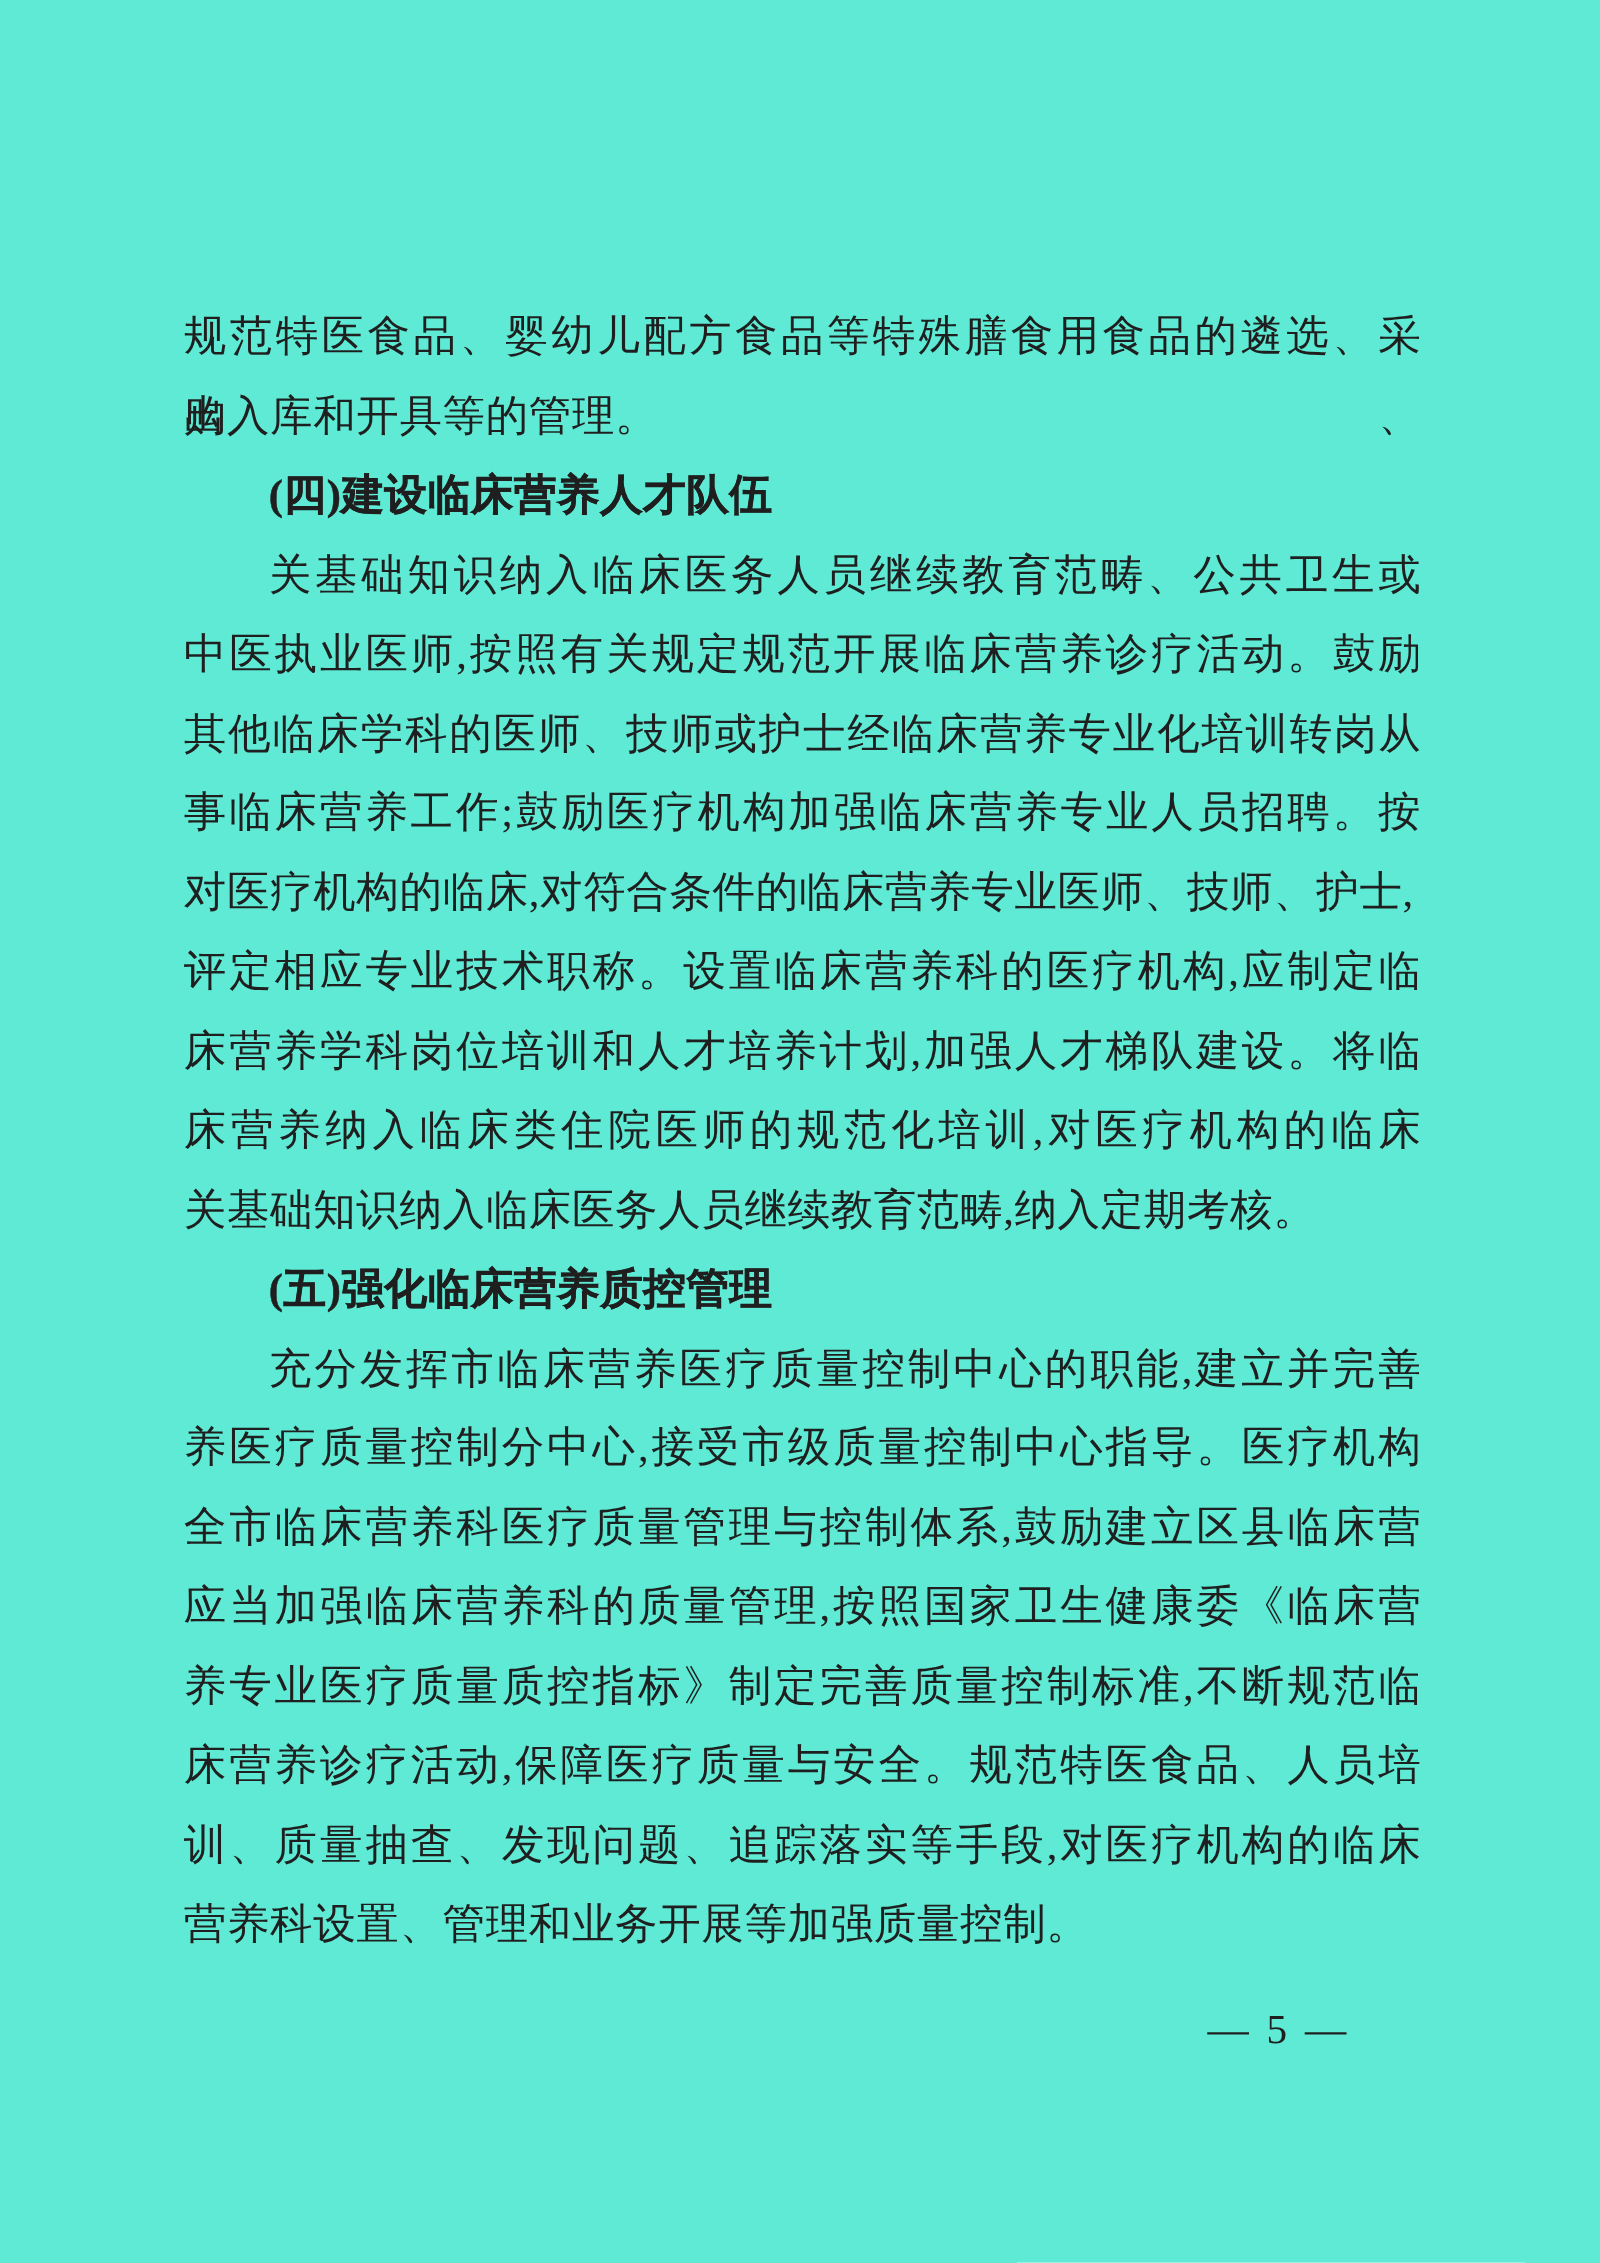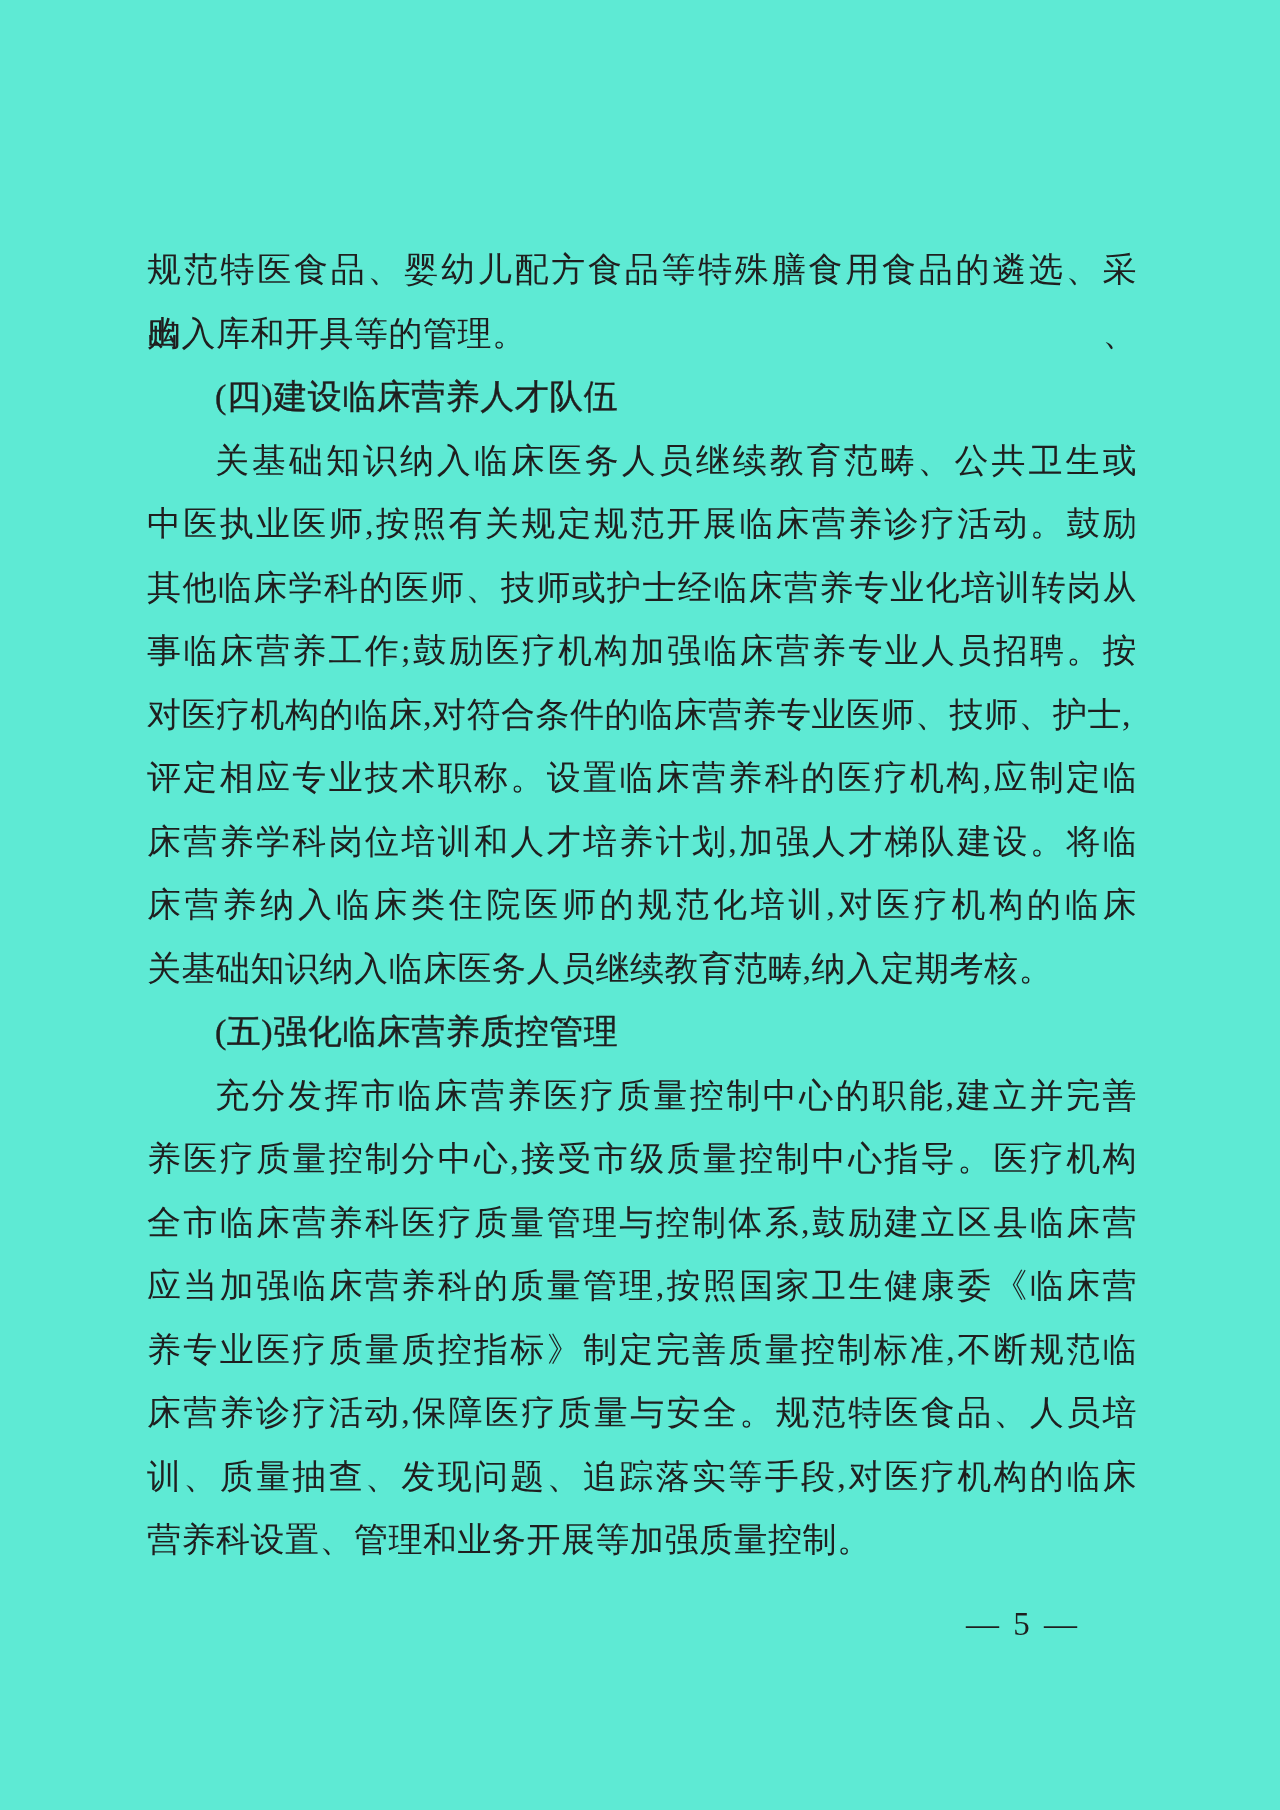"(四)建设临床营养人才队伍" .block.heading .line { font-weight: normal -> bold }
